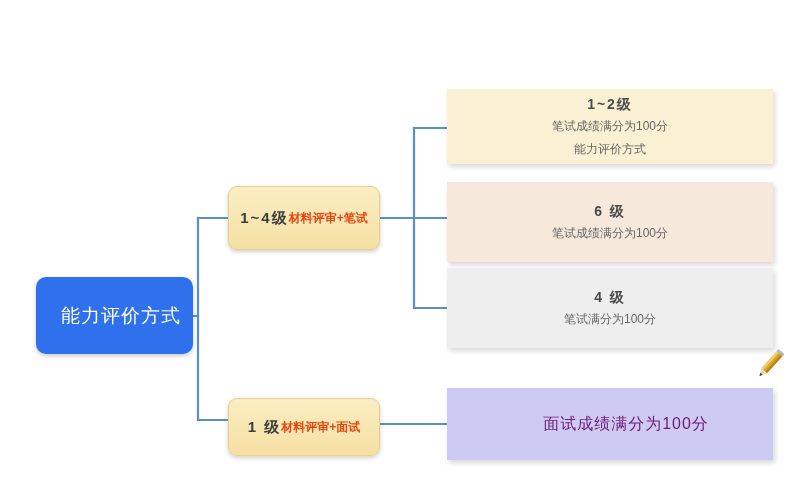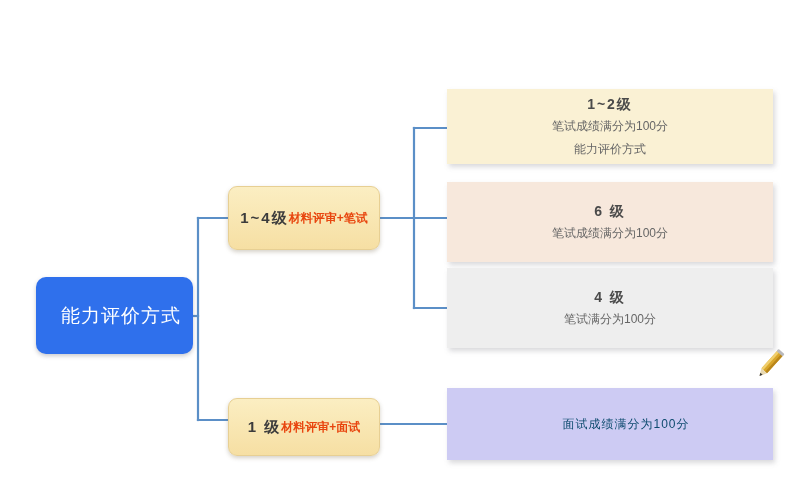"面试成绩满分为100分" .node-detail .d-solo { color: #0c4a6e -> #701a75; font-size: 12px -> 16px }
